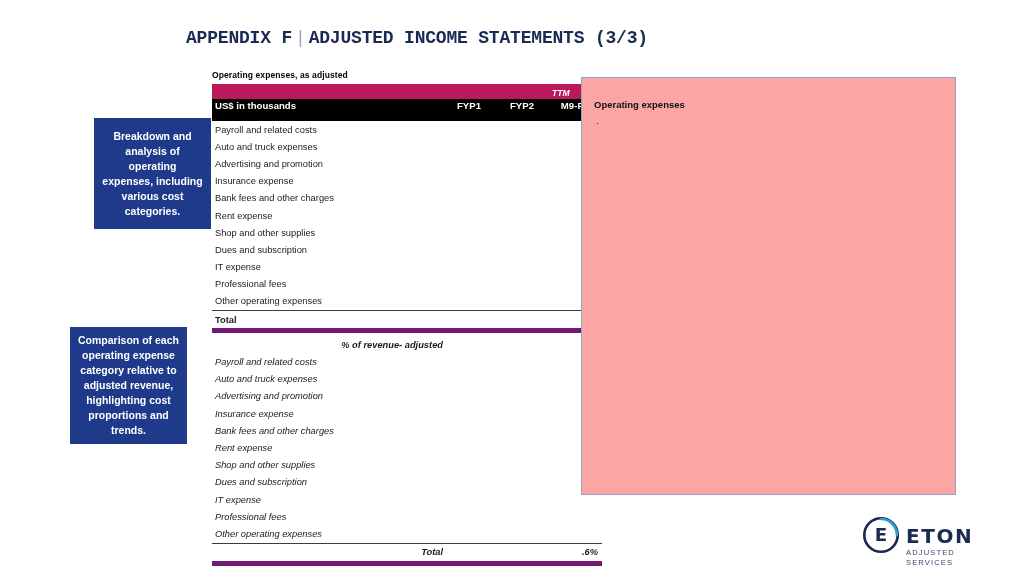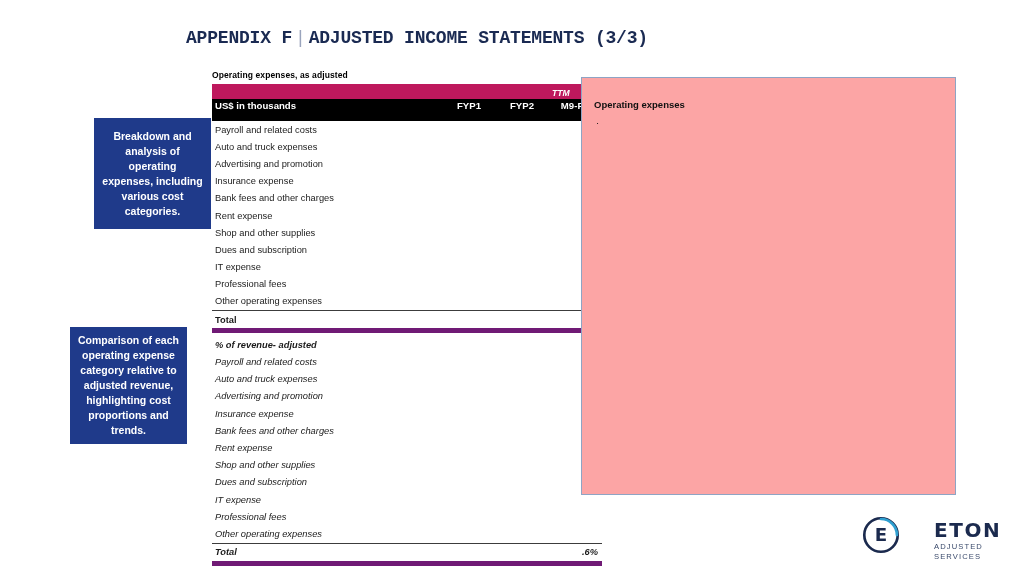"% of revenue- adjusted" tr.section-row td { text-align: none -> right }
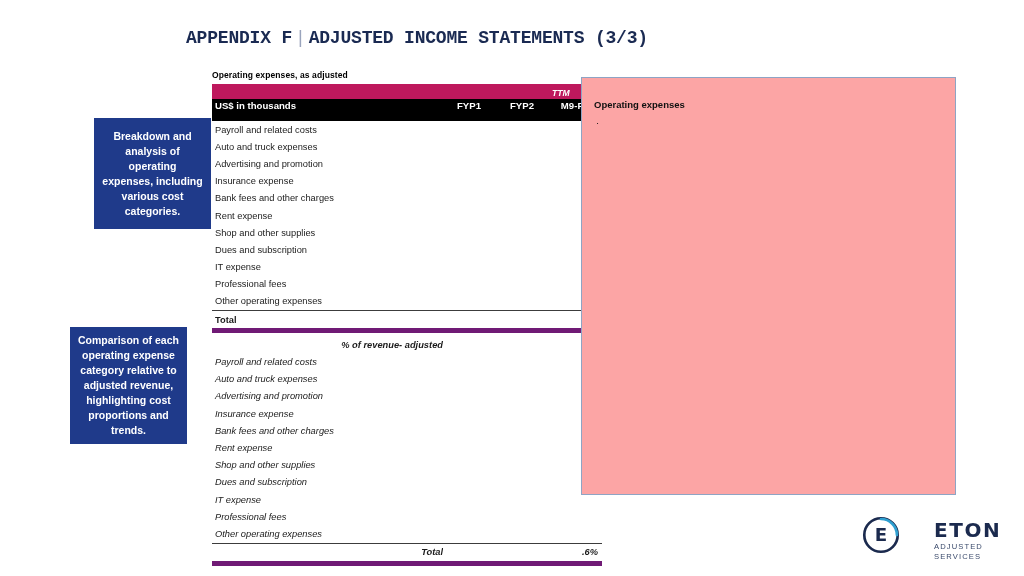"ETON" #logo-text { margin-left: 28px -> none; top: 7px -> 13px }
